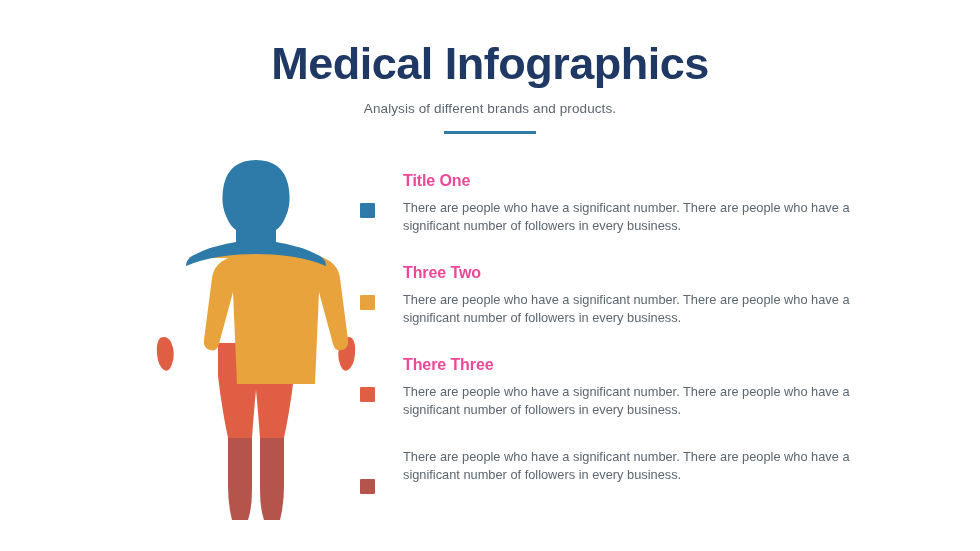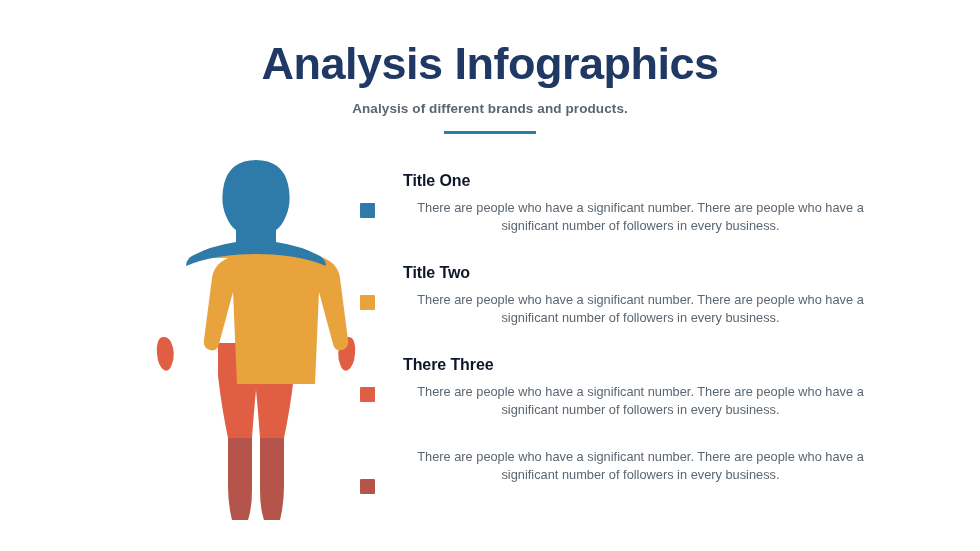"Analysis Infographics" h1.title { text: Analysis -> Medical }
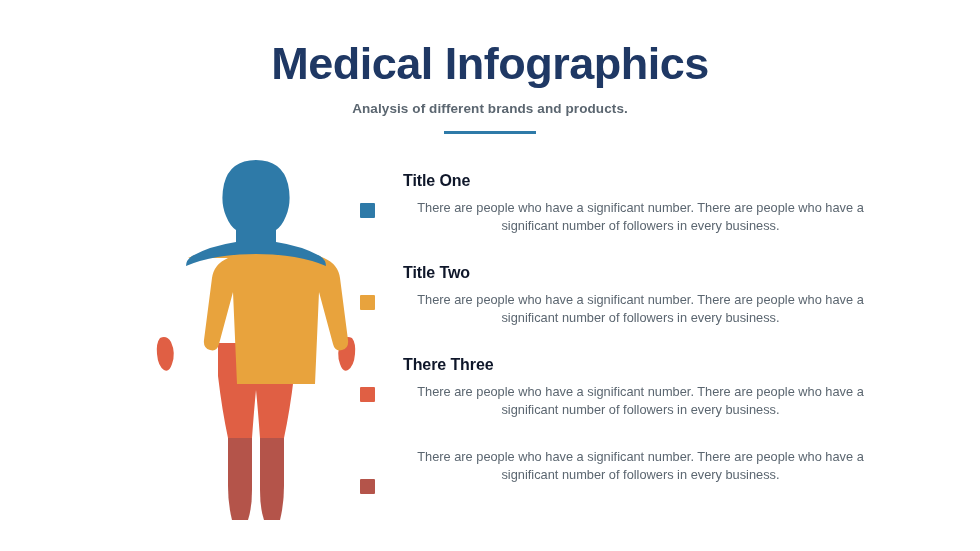"Analysis of different brands and" .subtitle { font-weight: bold -> none }
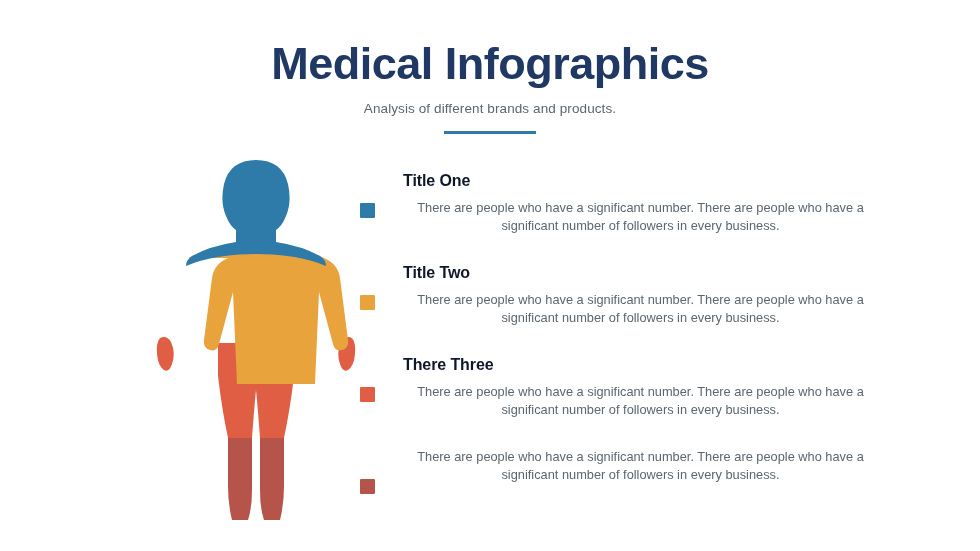"Title One" .item-title { color: #0f172a -> #ec4899 }
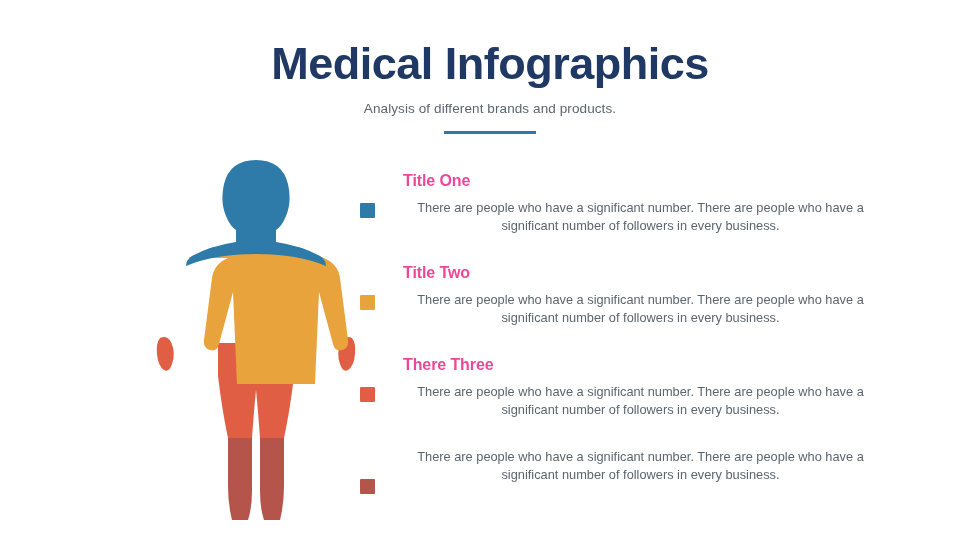"There are people who have" .item-body { text-align: center -> none }
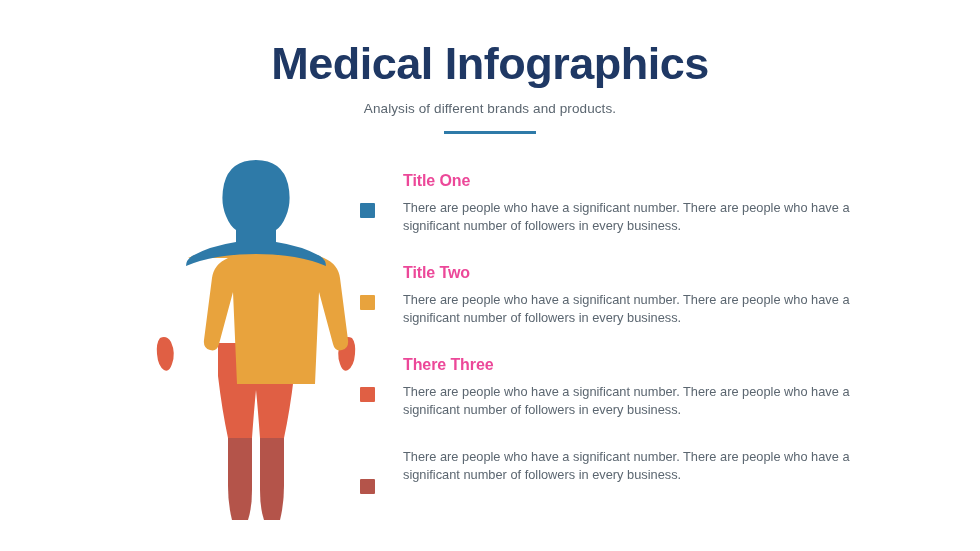"Title Two" div.item-title { text: Title -> Three }
